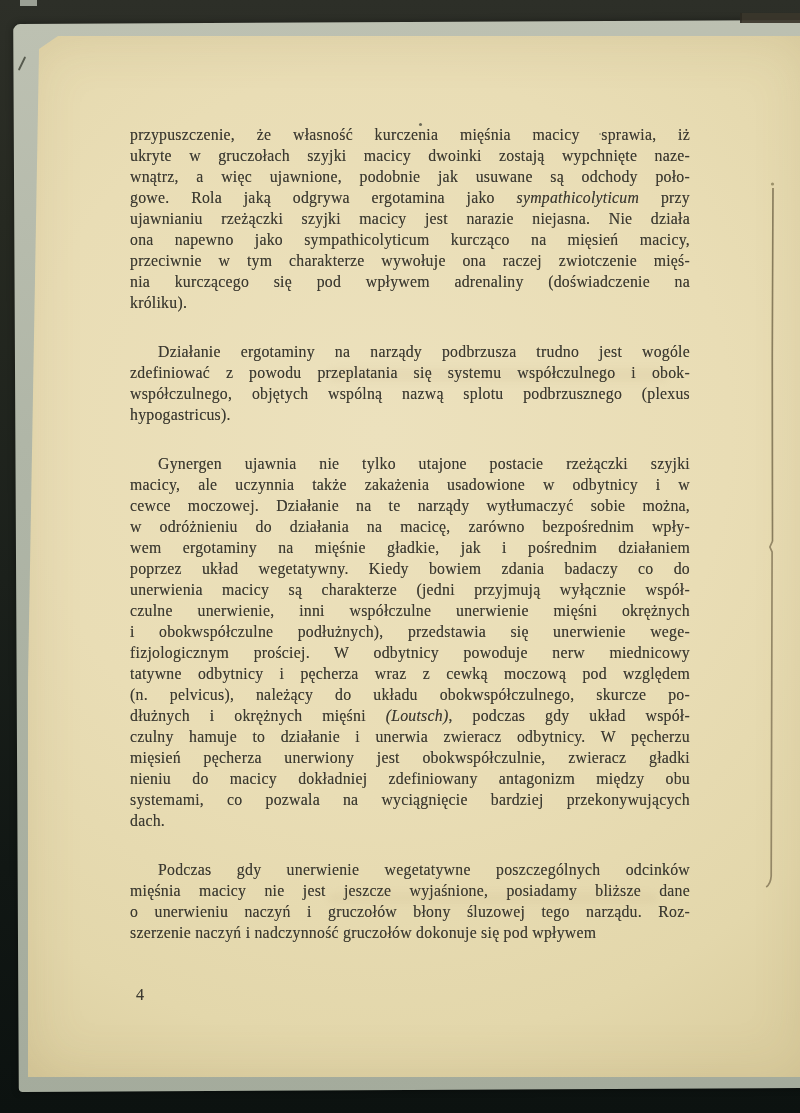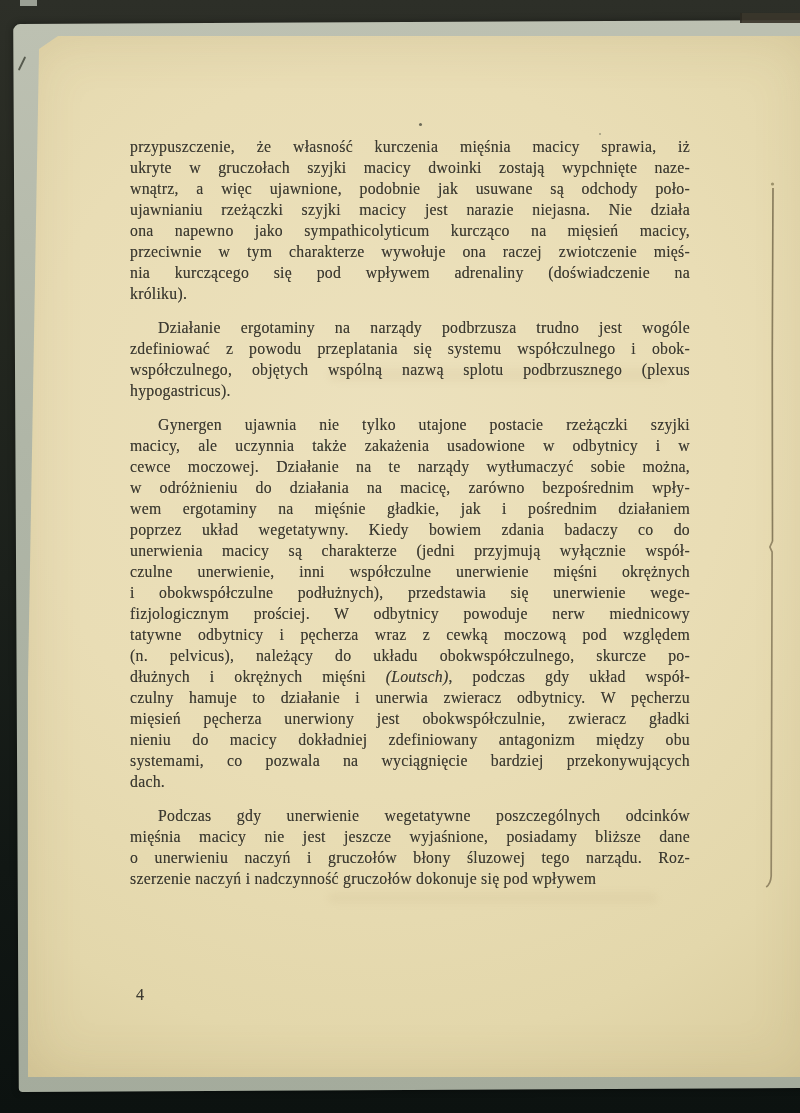"przypuszczenie, że własność kurczenia" .textblock { top: 100px -> 88px }
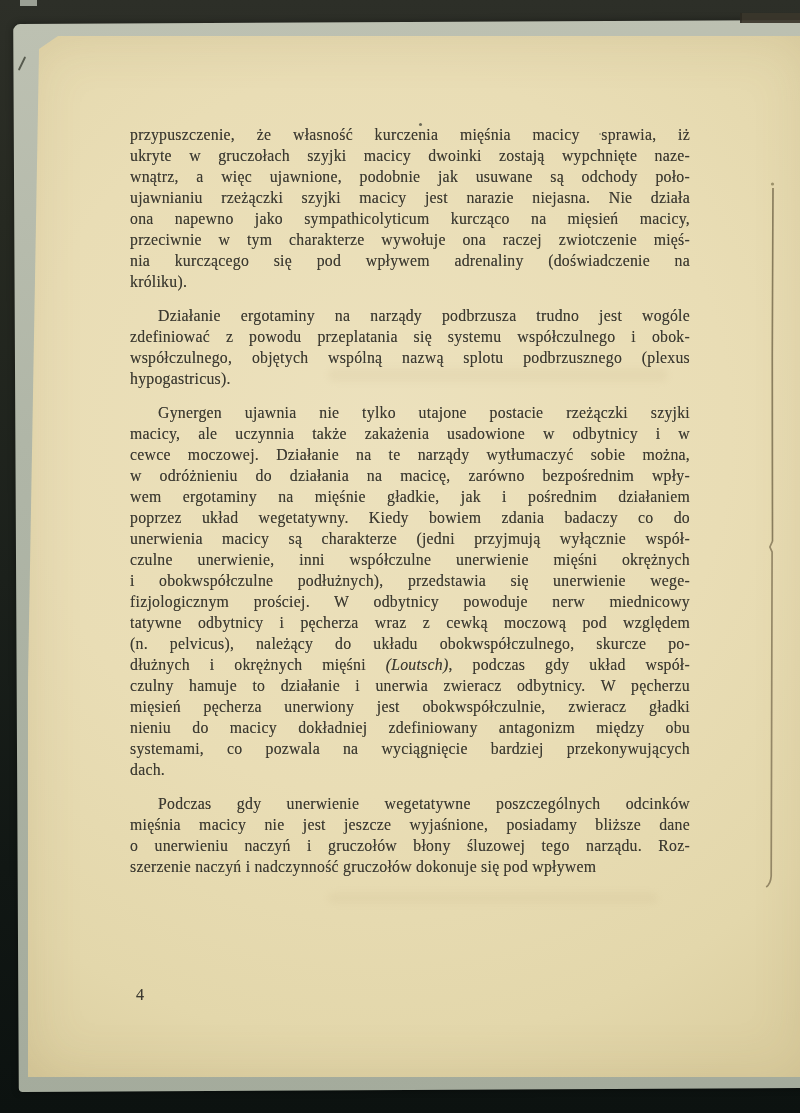"gowe. Rola jaką odgrywa ergotamina" div.line { html: none -> <div><span>gowe. Rola jaką odgrywa ergotamina jako </span><em>sympathicolyticum</em><span> przy</span></div> }
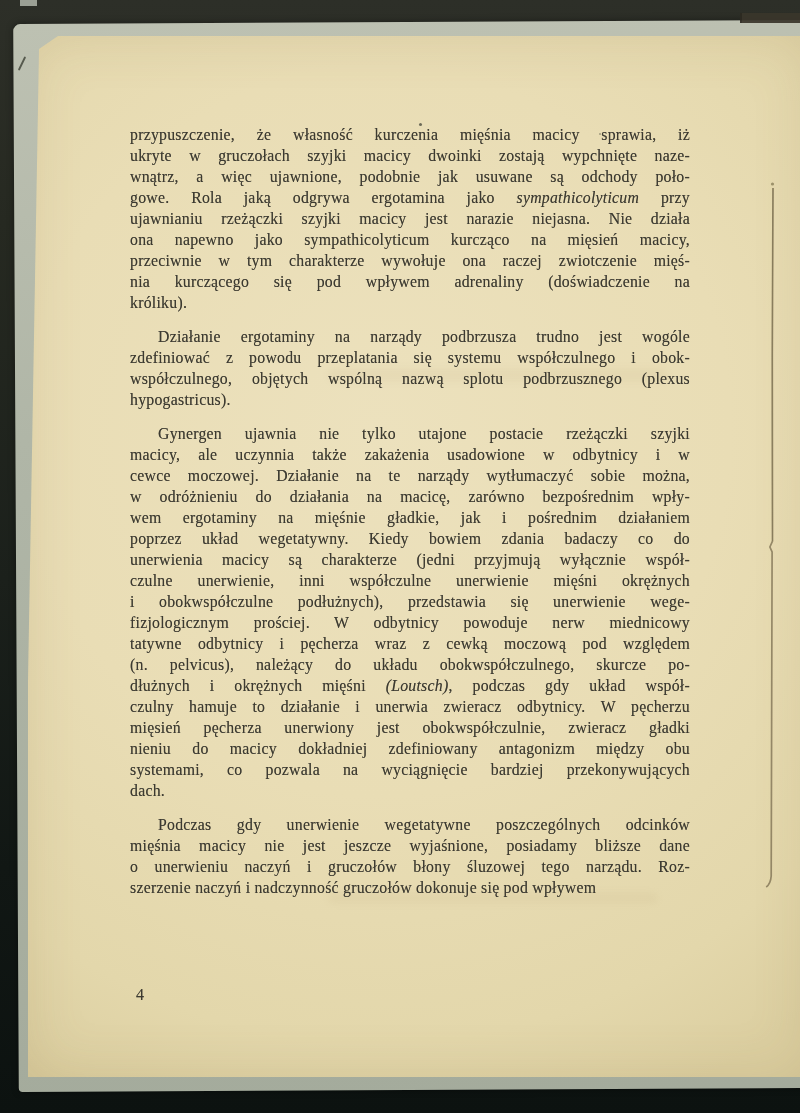"Działanie ergotaminy na narządy" .para { margin-top: 13px -> 28px }
